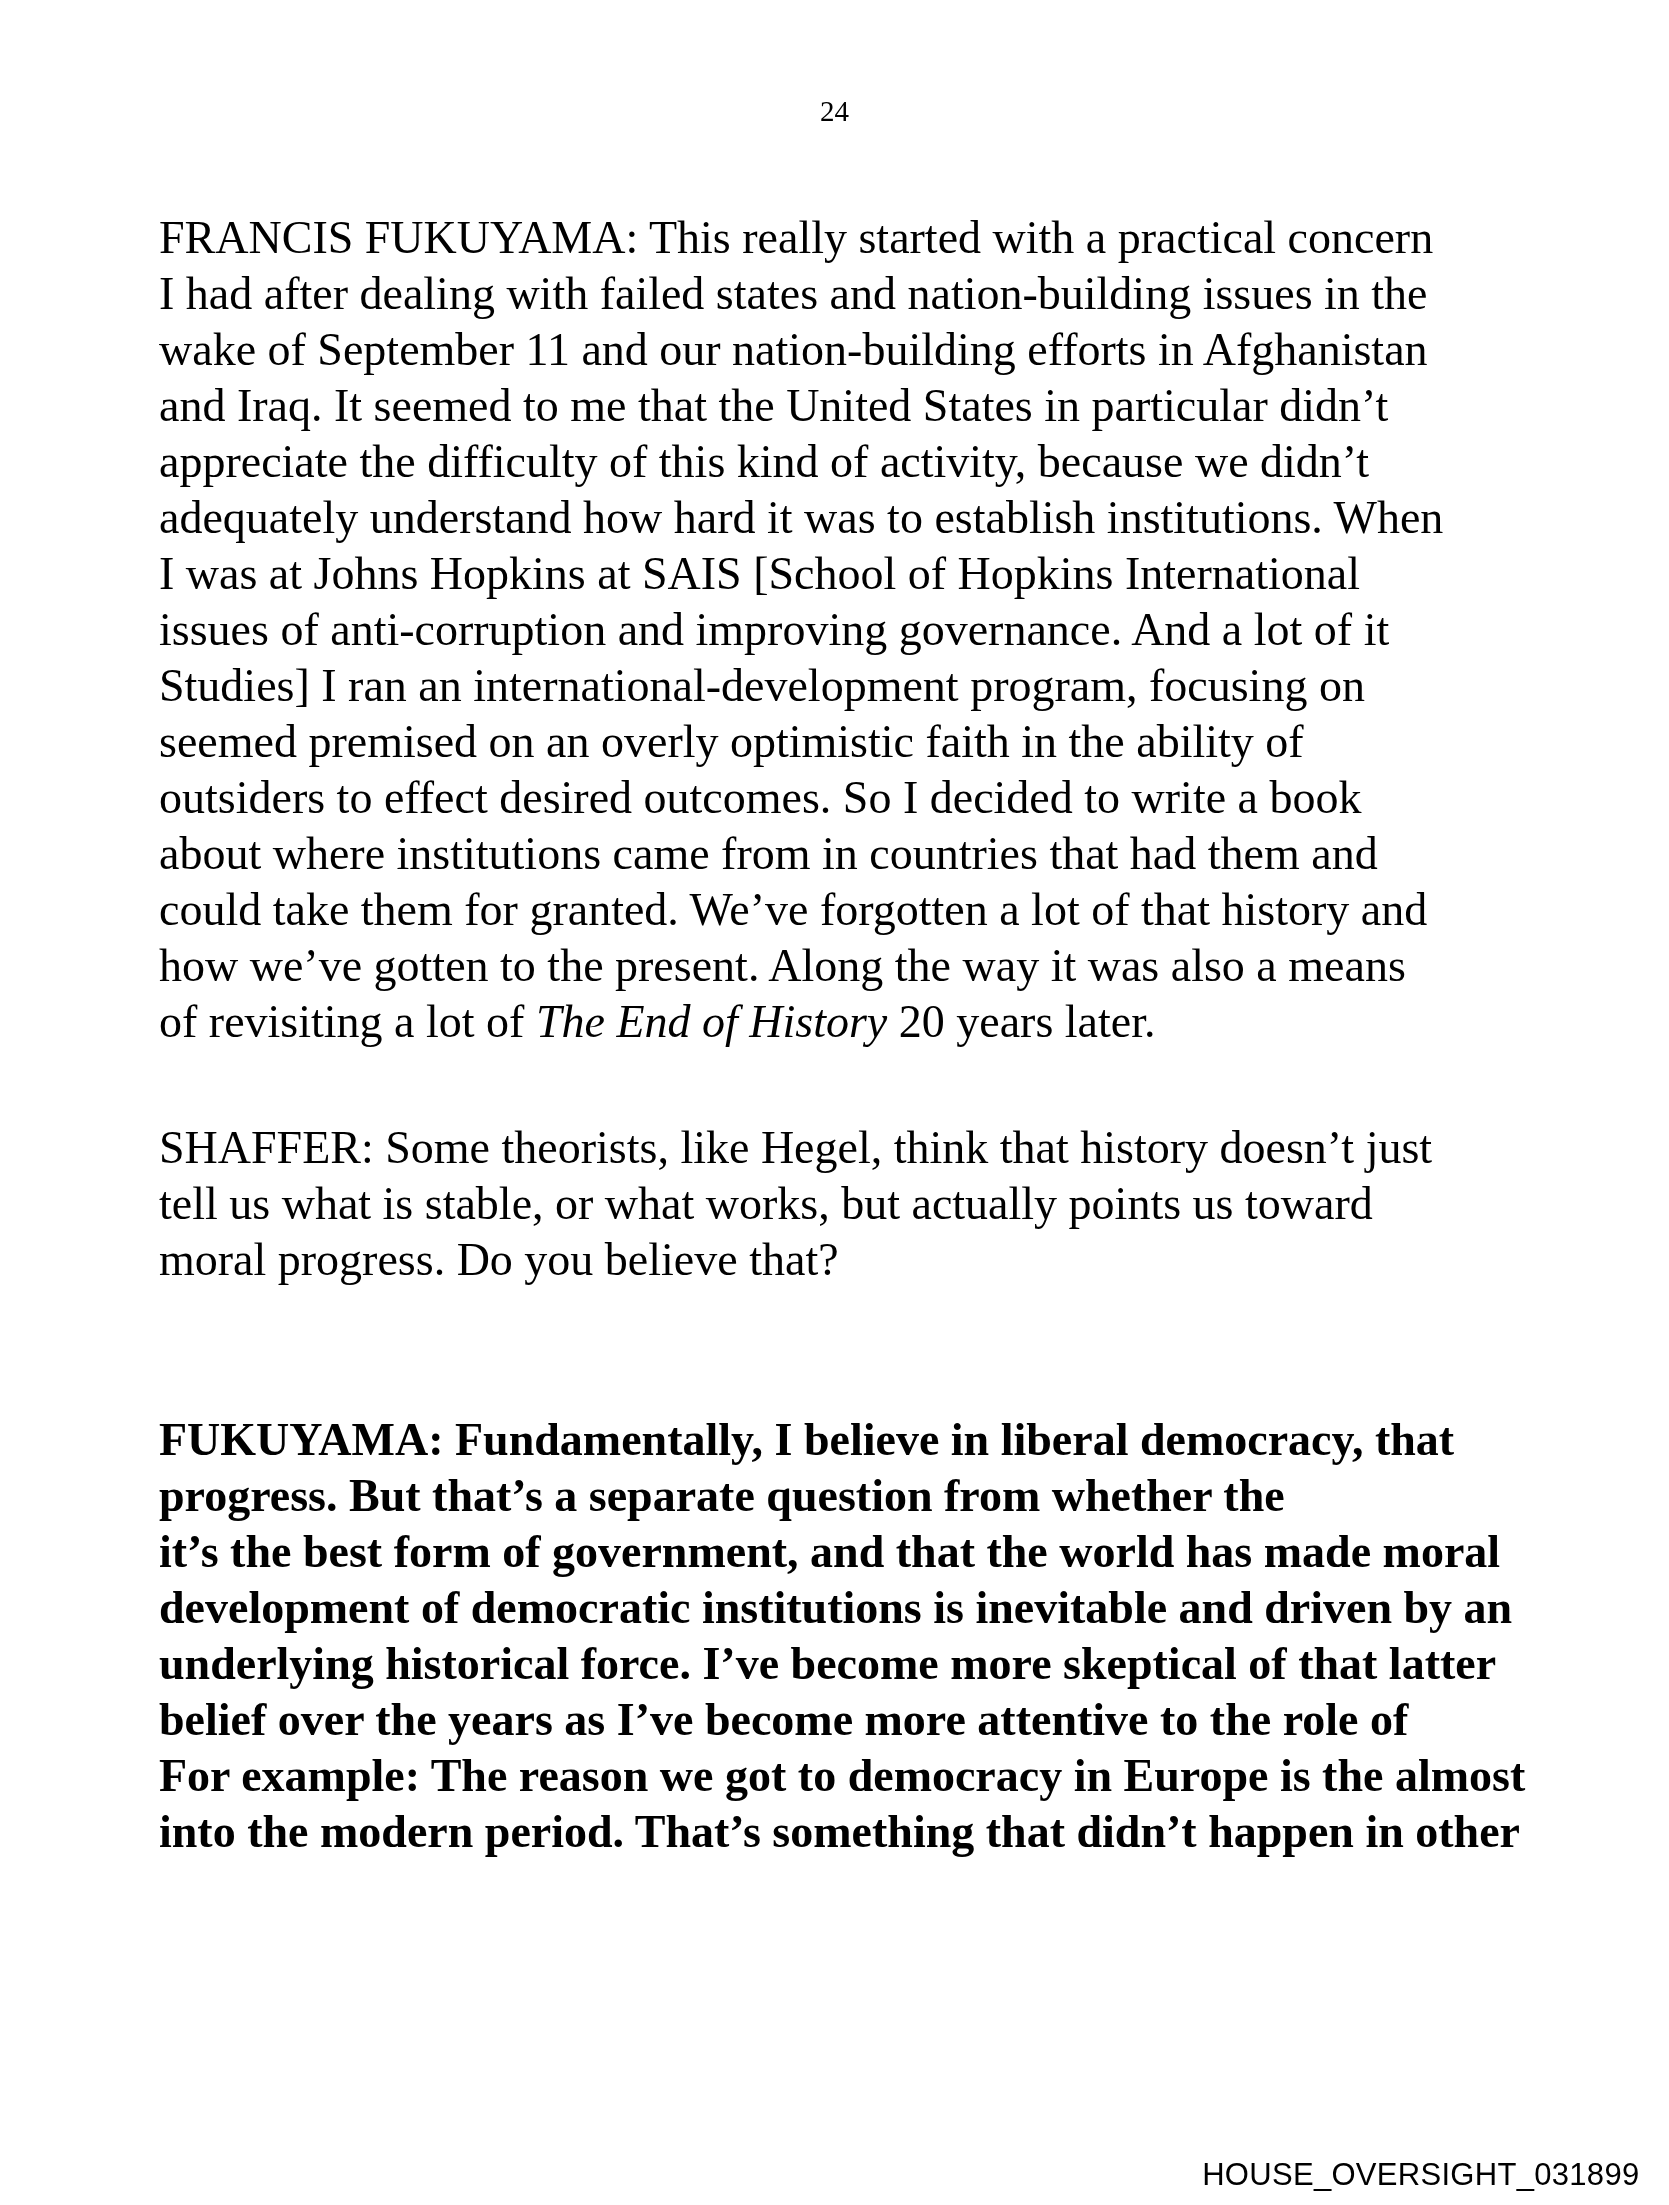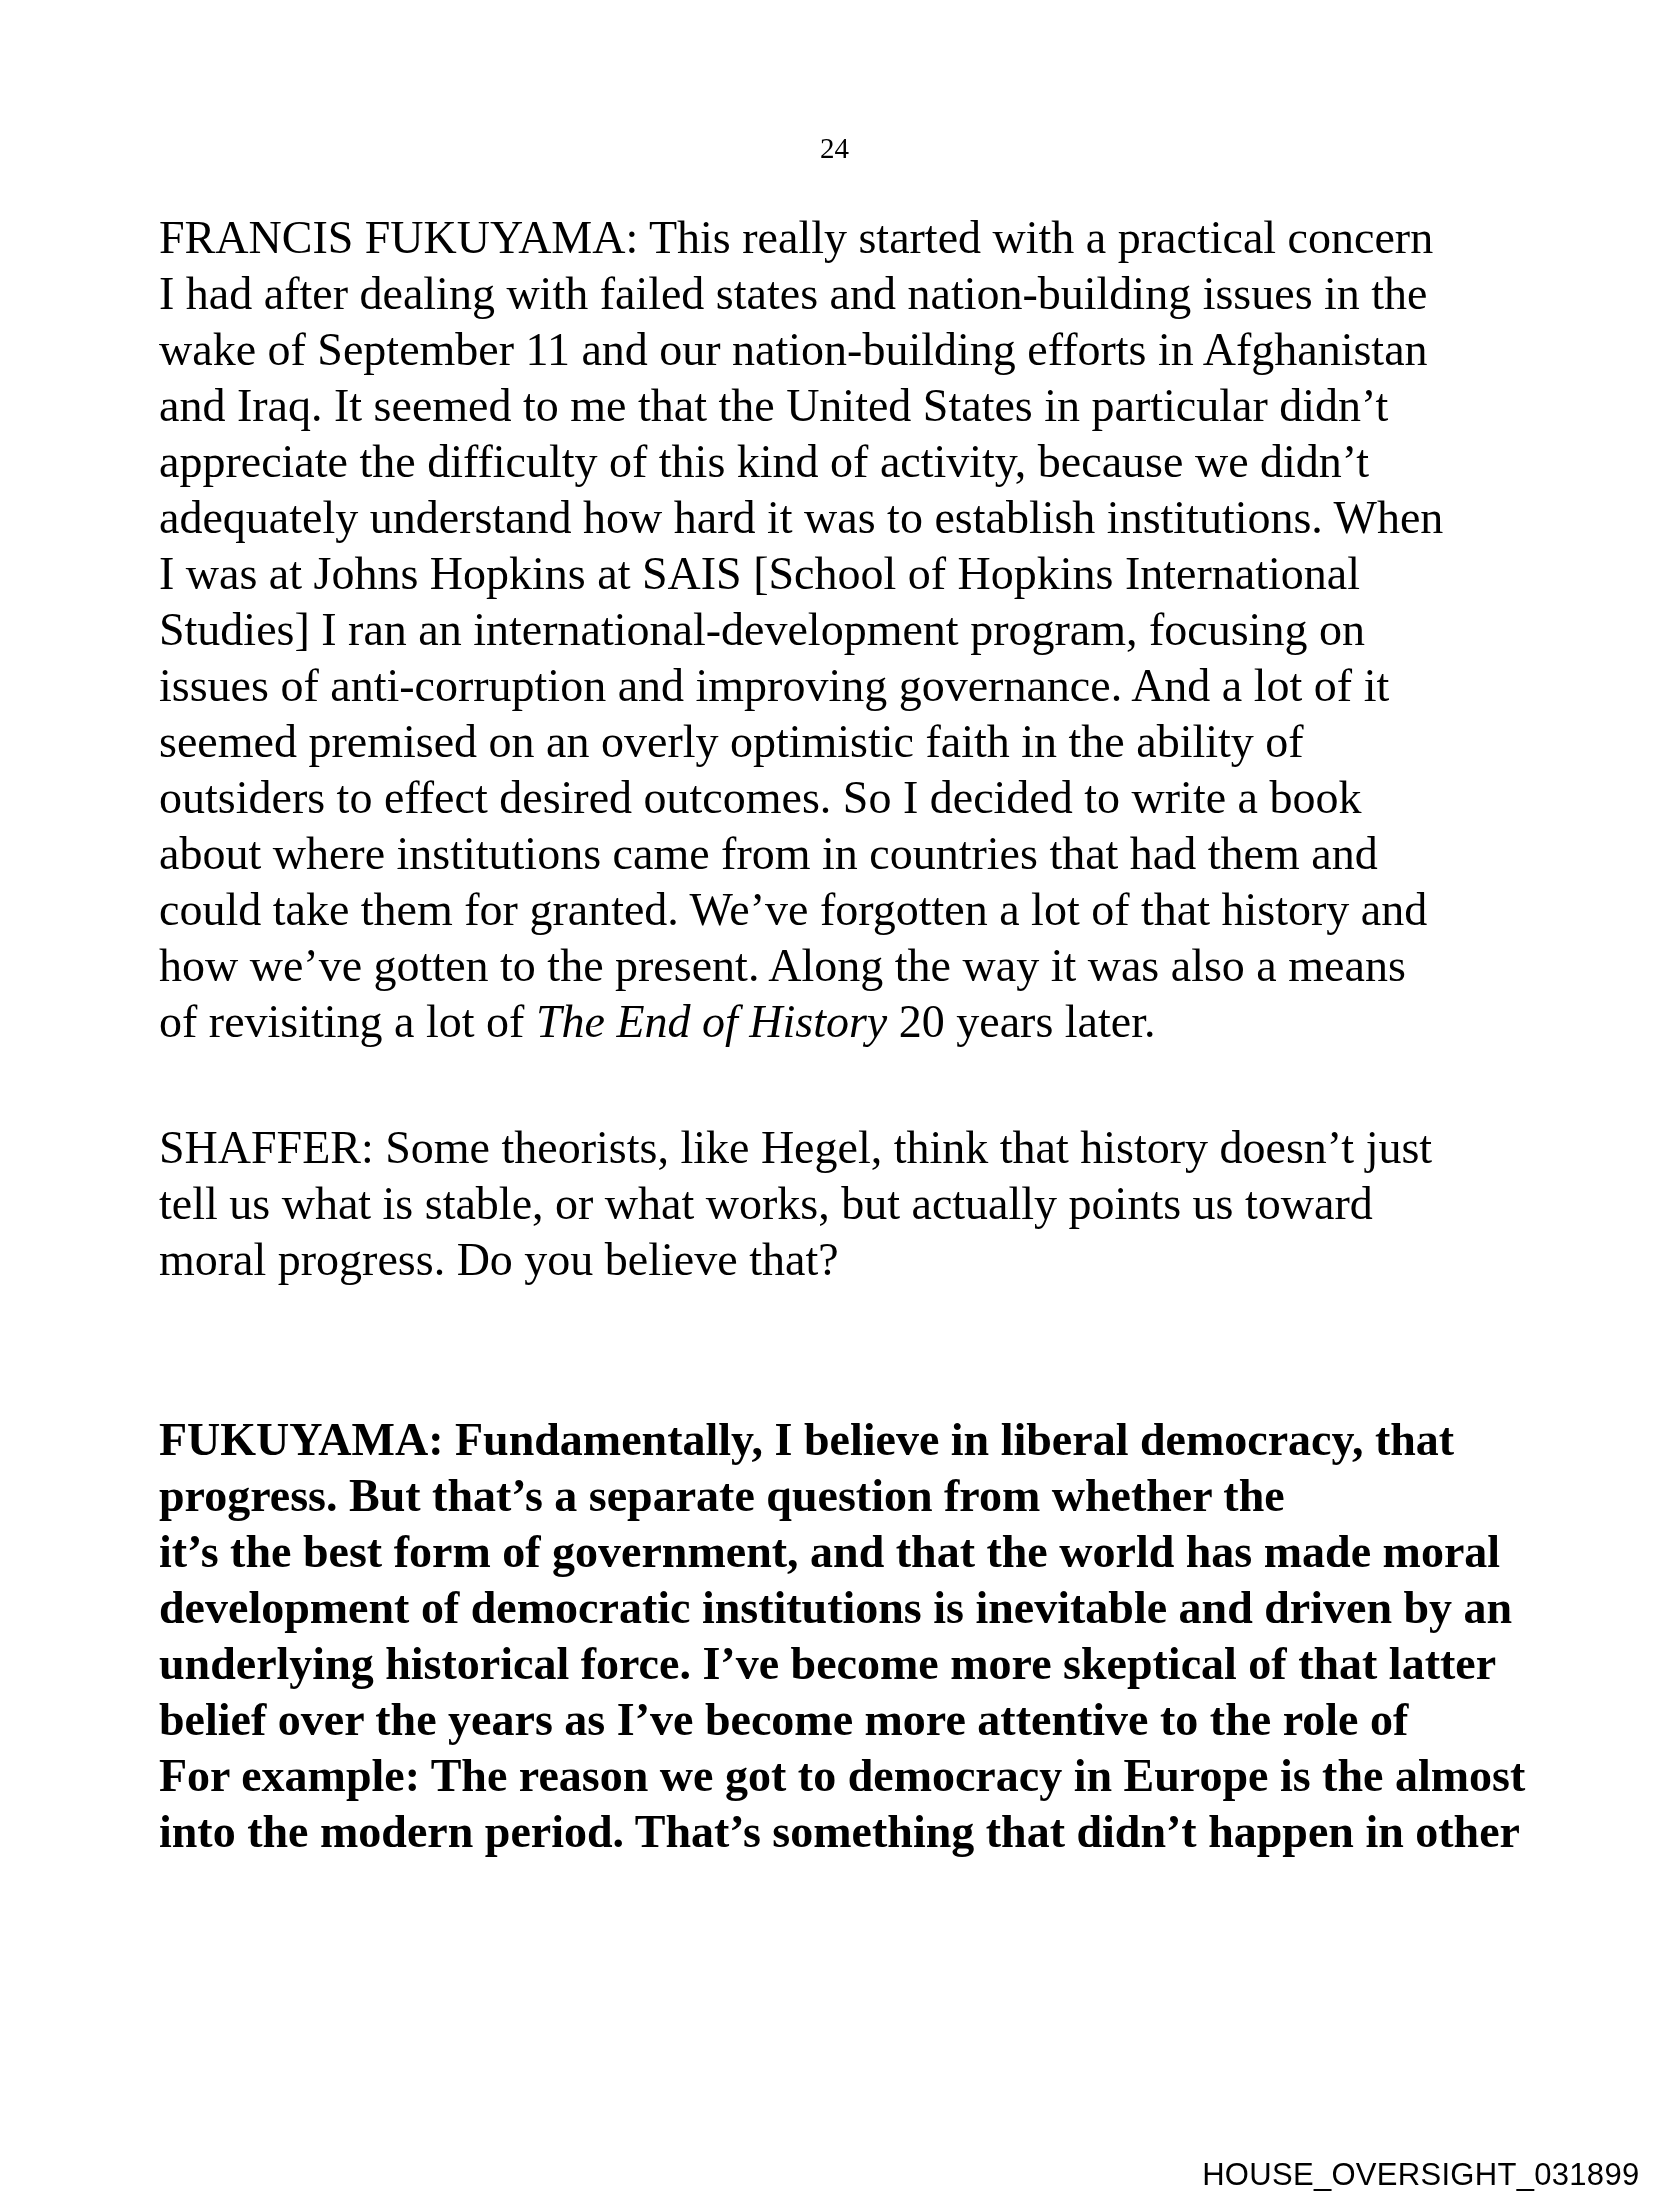"24" .page-number { margin-top: 37px -> none }
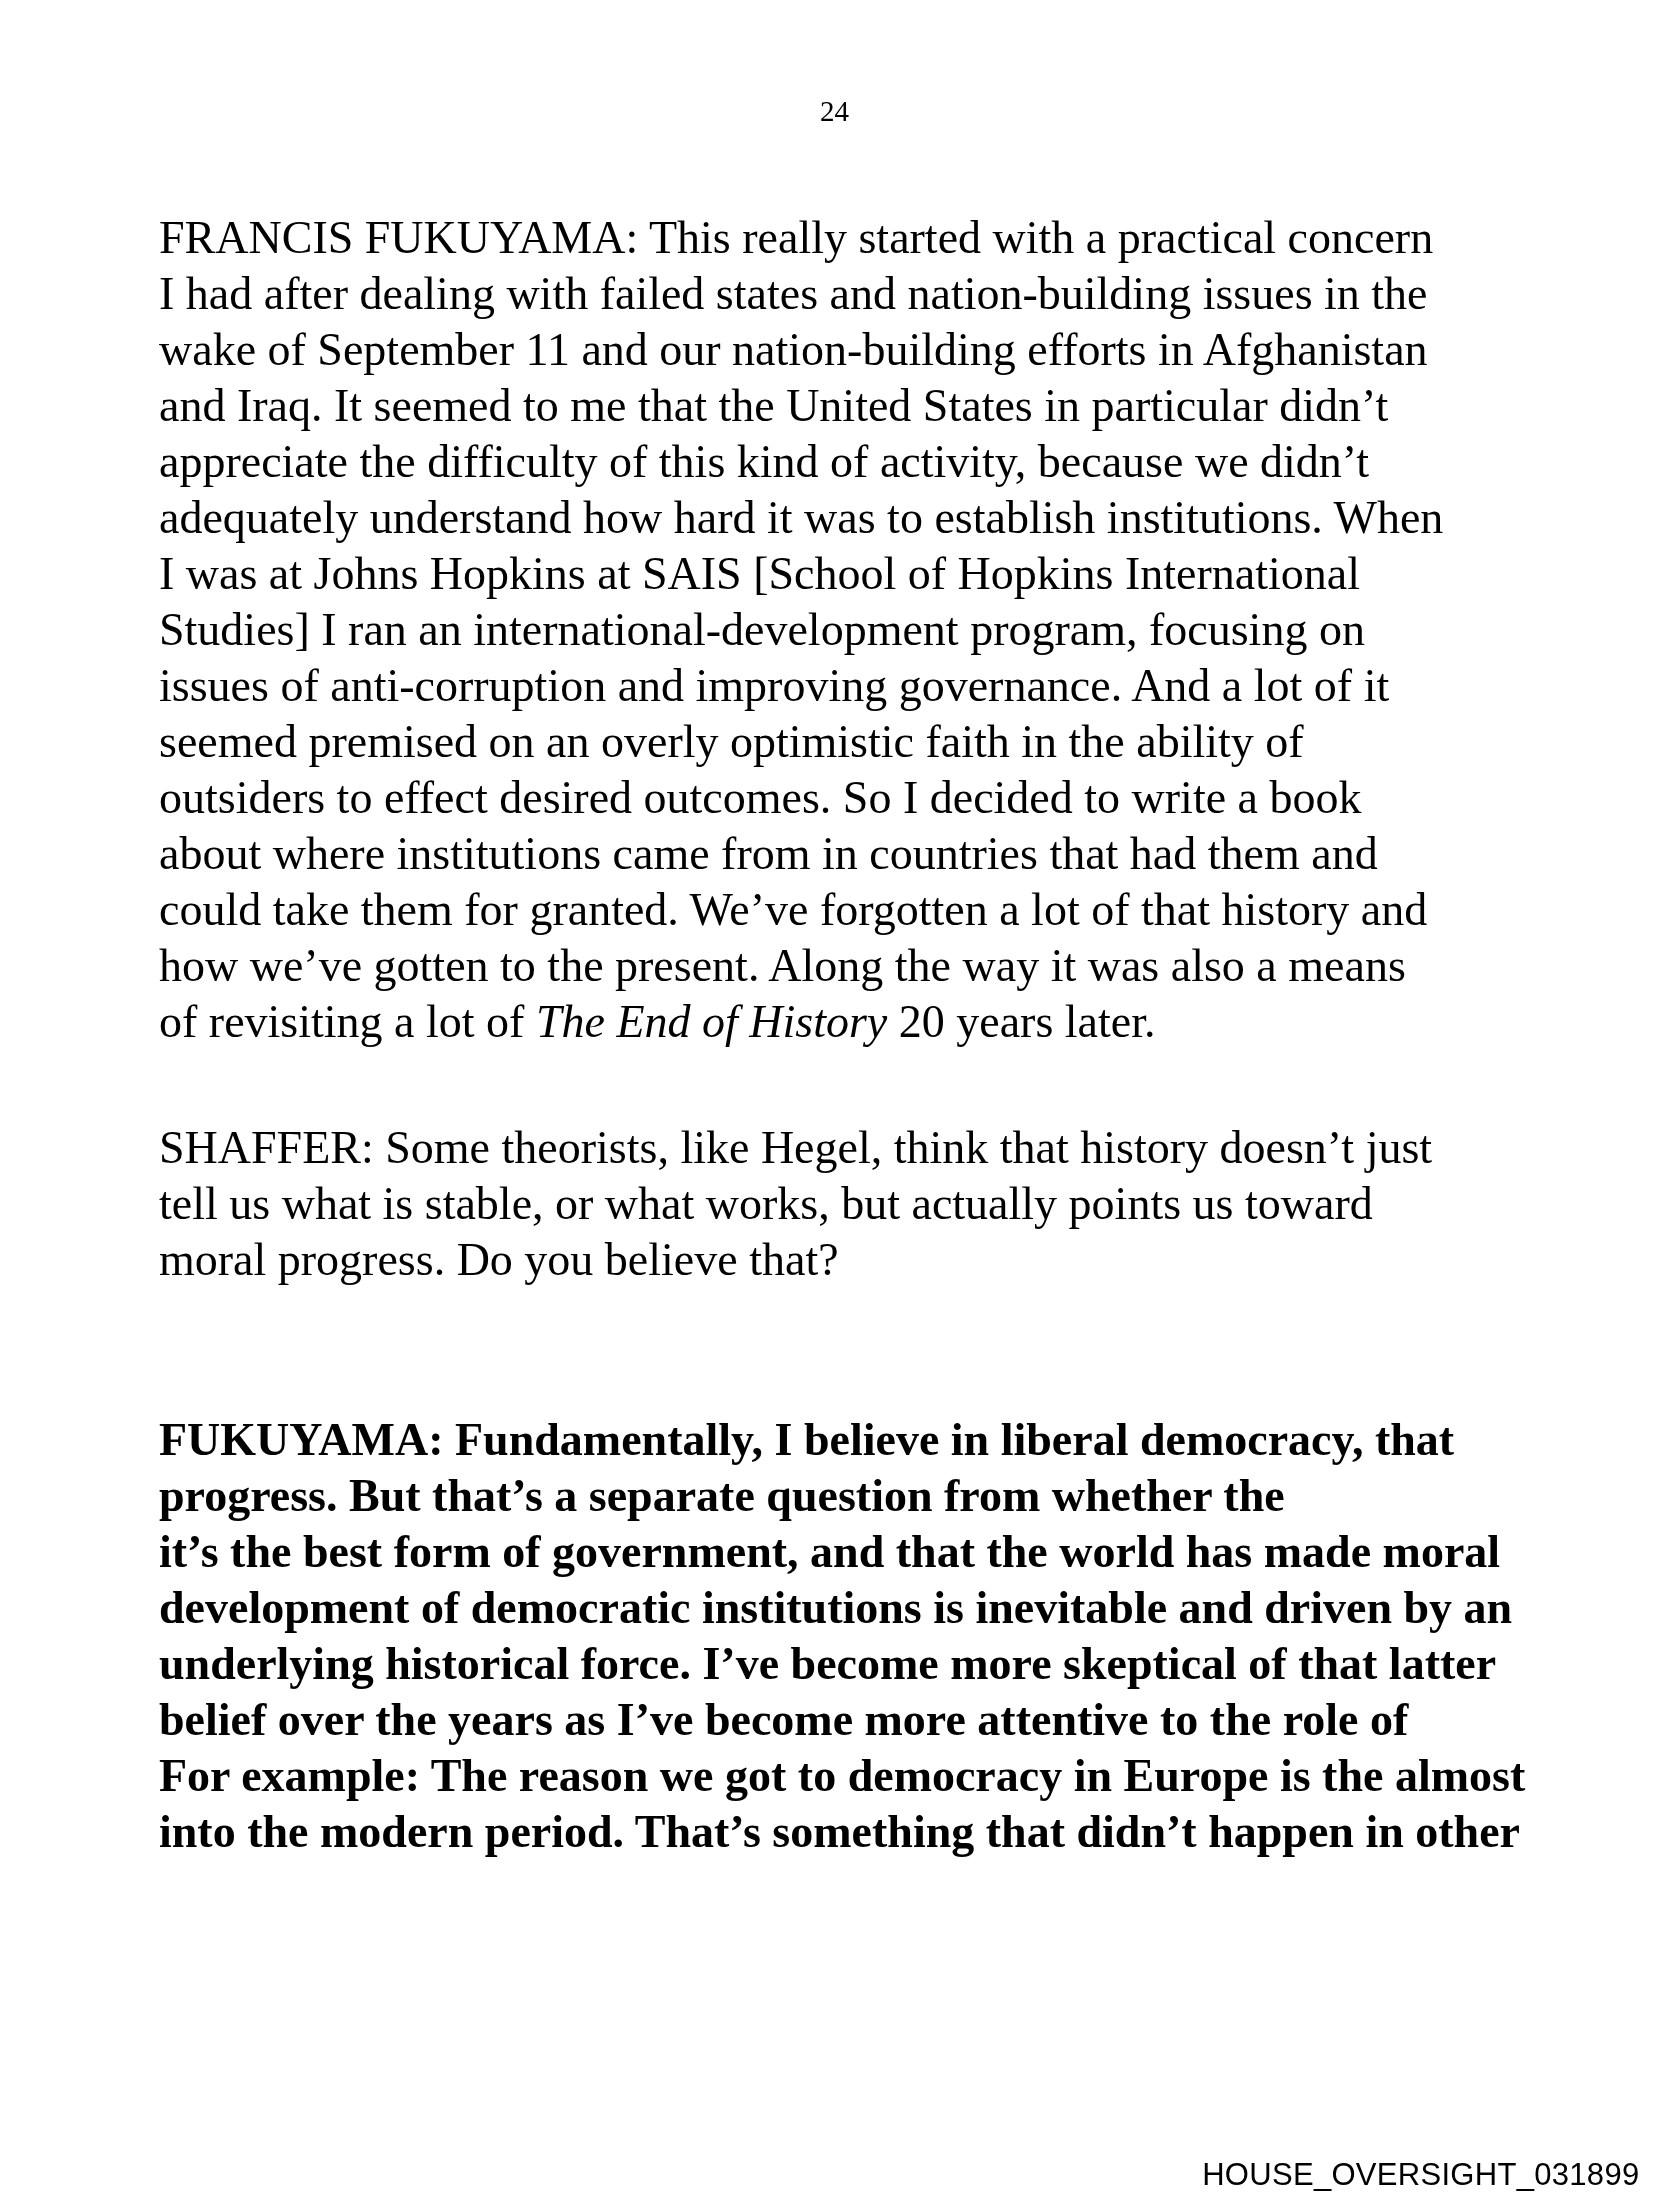"Studies] I ran an" span.line { order: before "issues of anti-corruption and improving" -> after "issues of anti-corruption and improving" }
